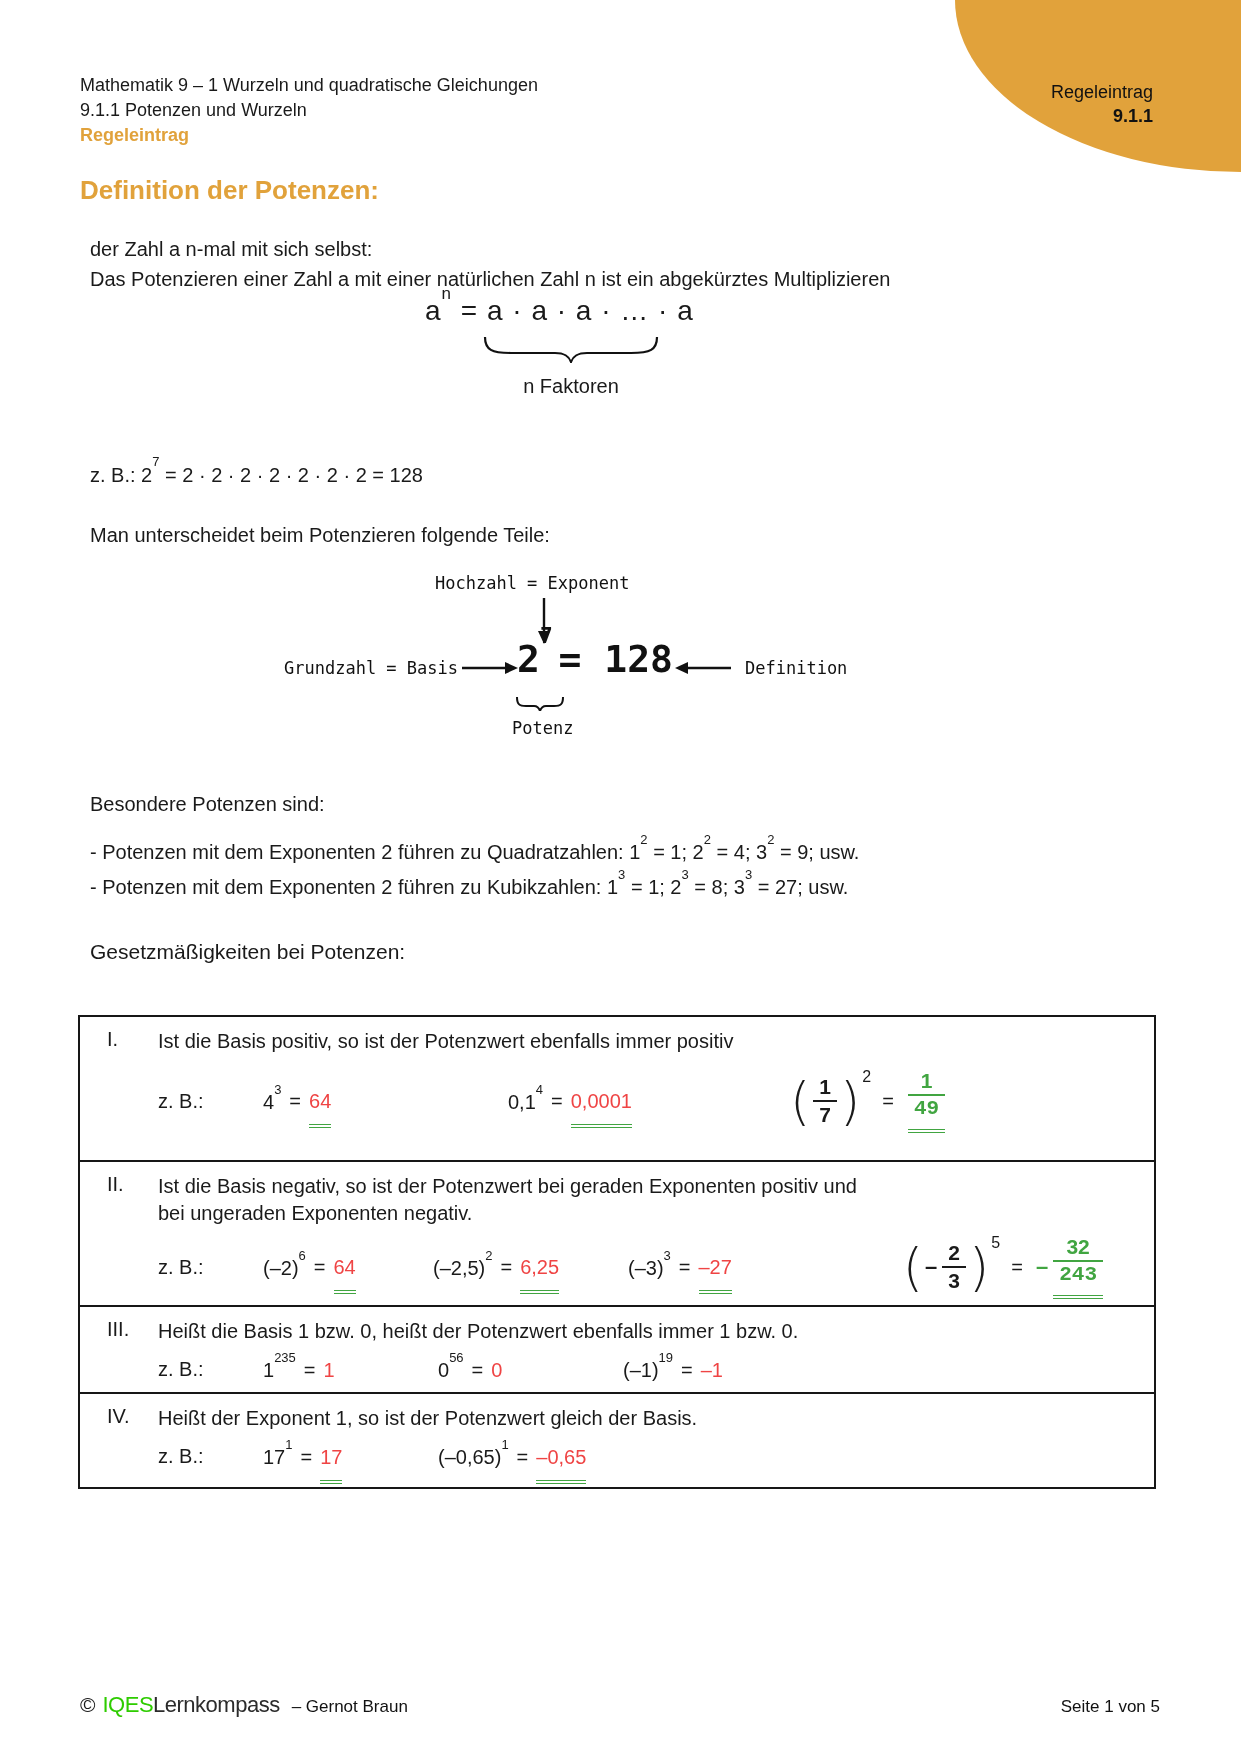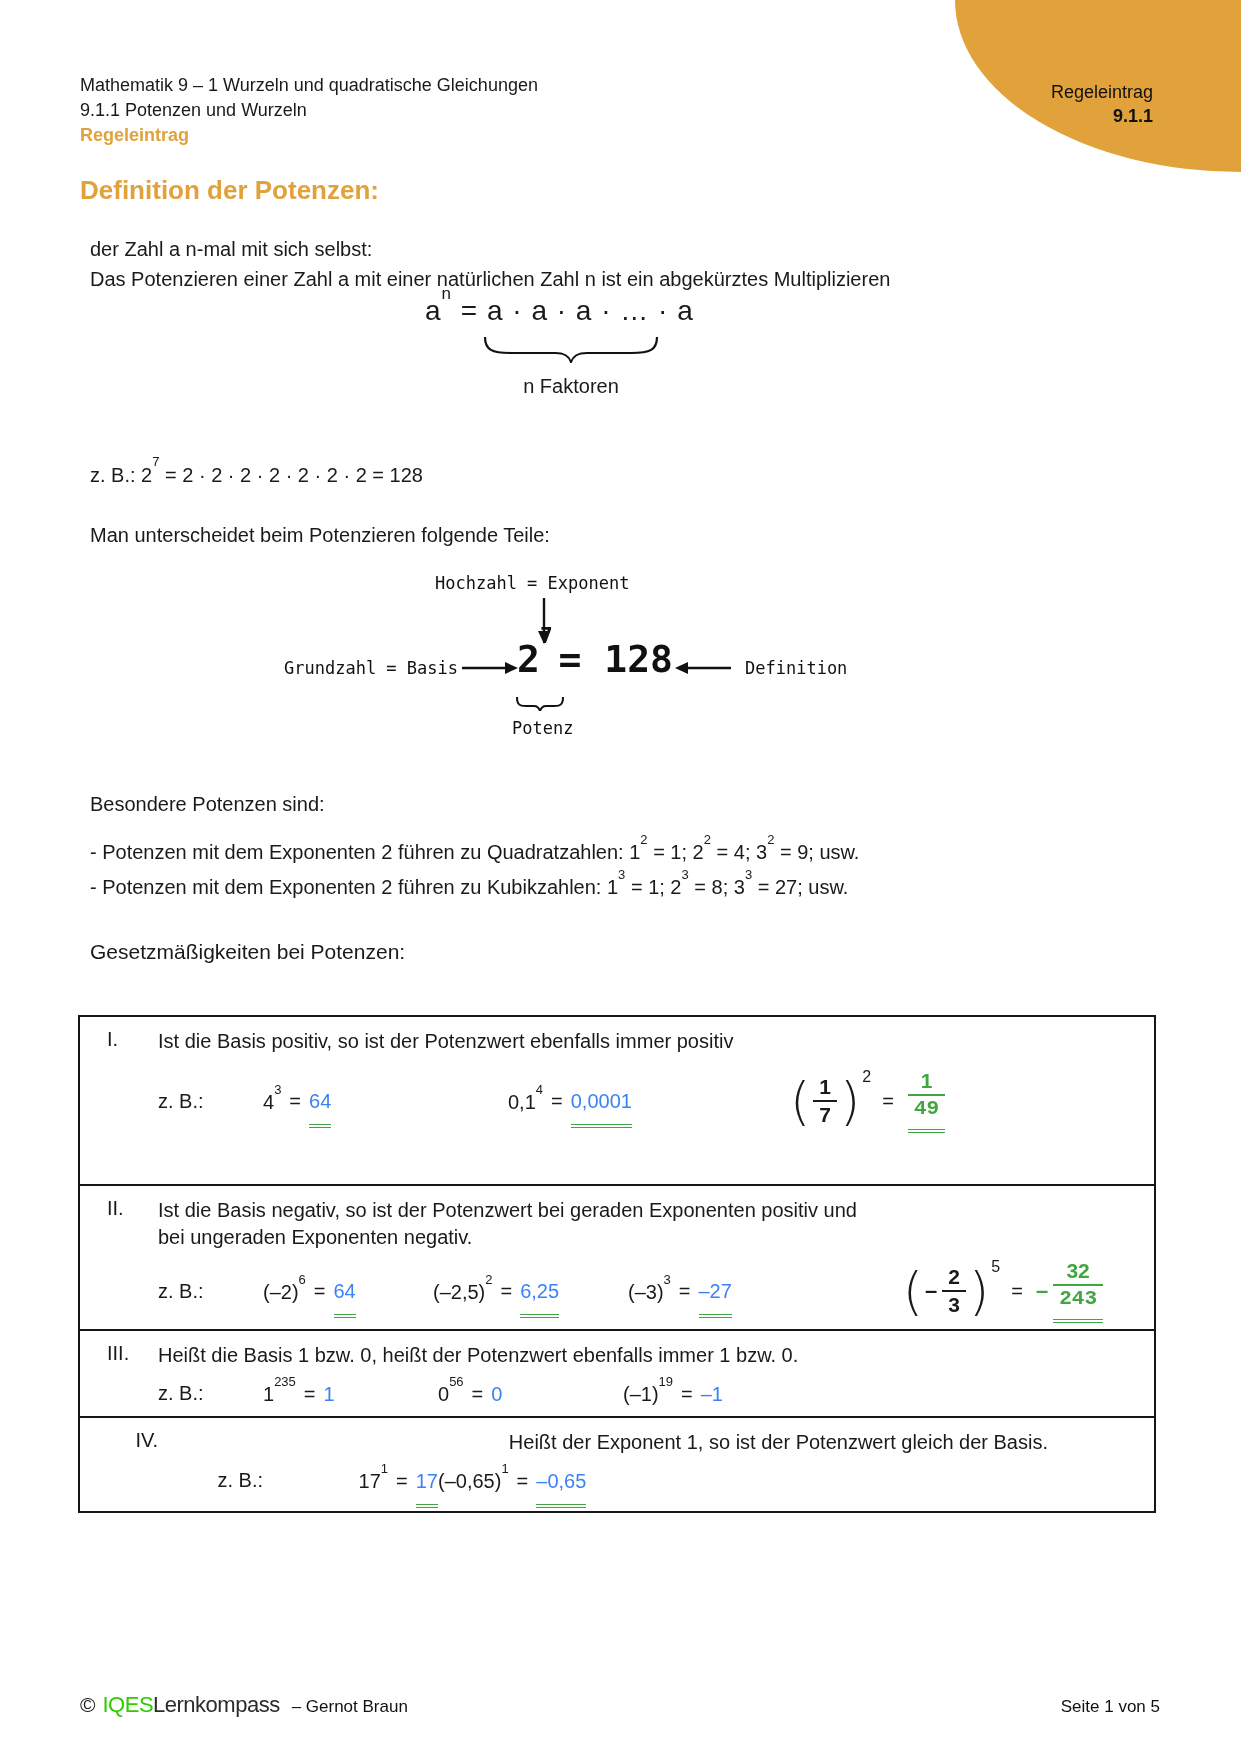"64" .ans { color: #3b82f6 -> #ef4444 }
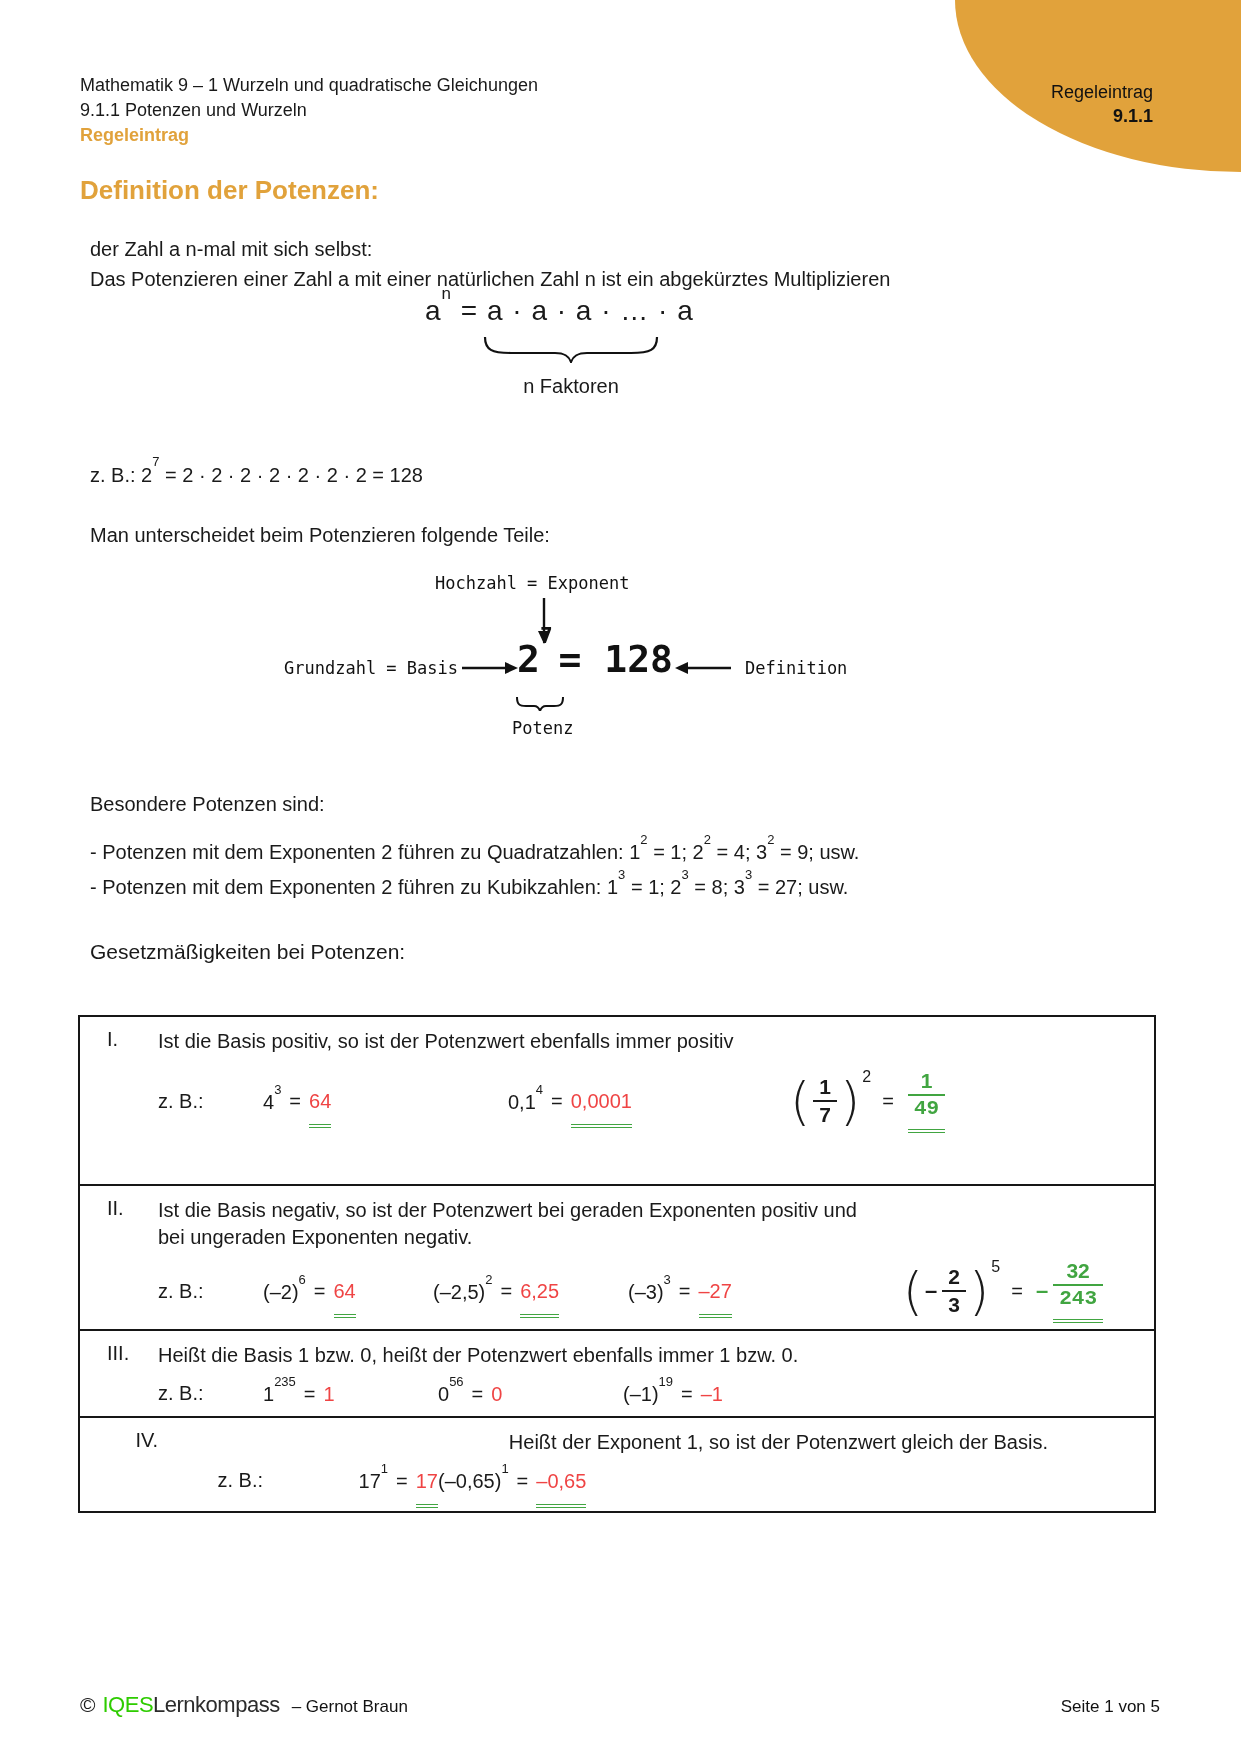"II." .row2 { margin-top: 24px -> none }
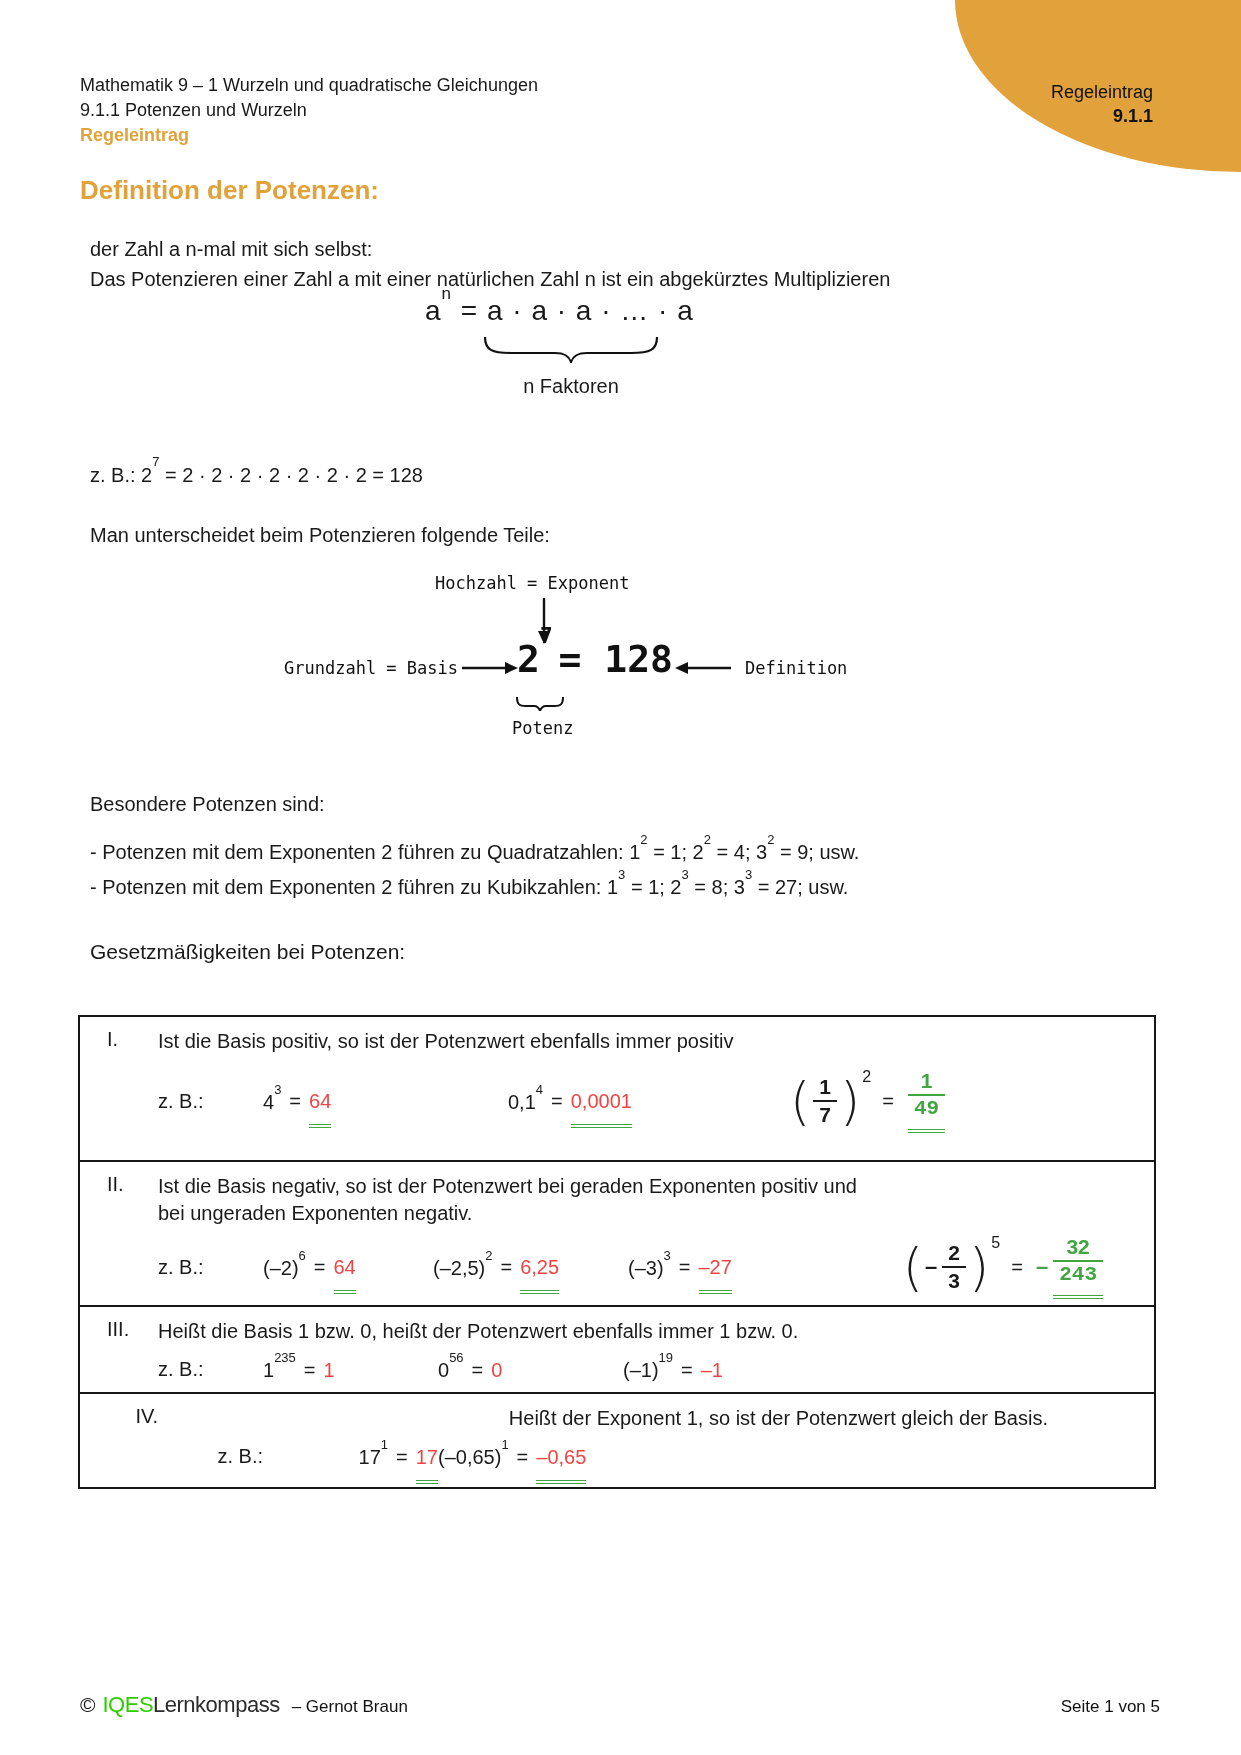"IV." .row4 { text-align: right -> none }
